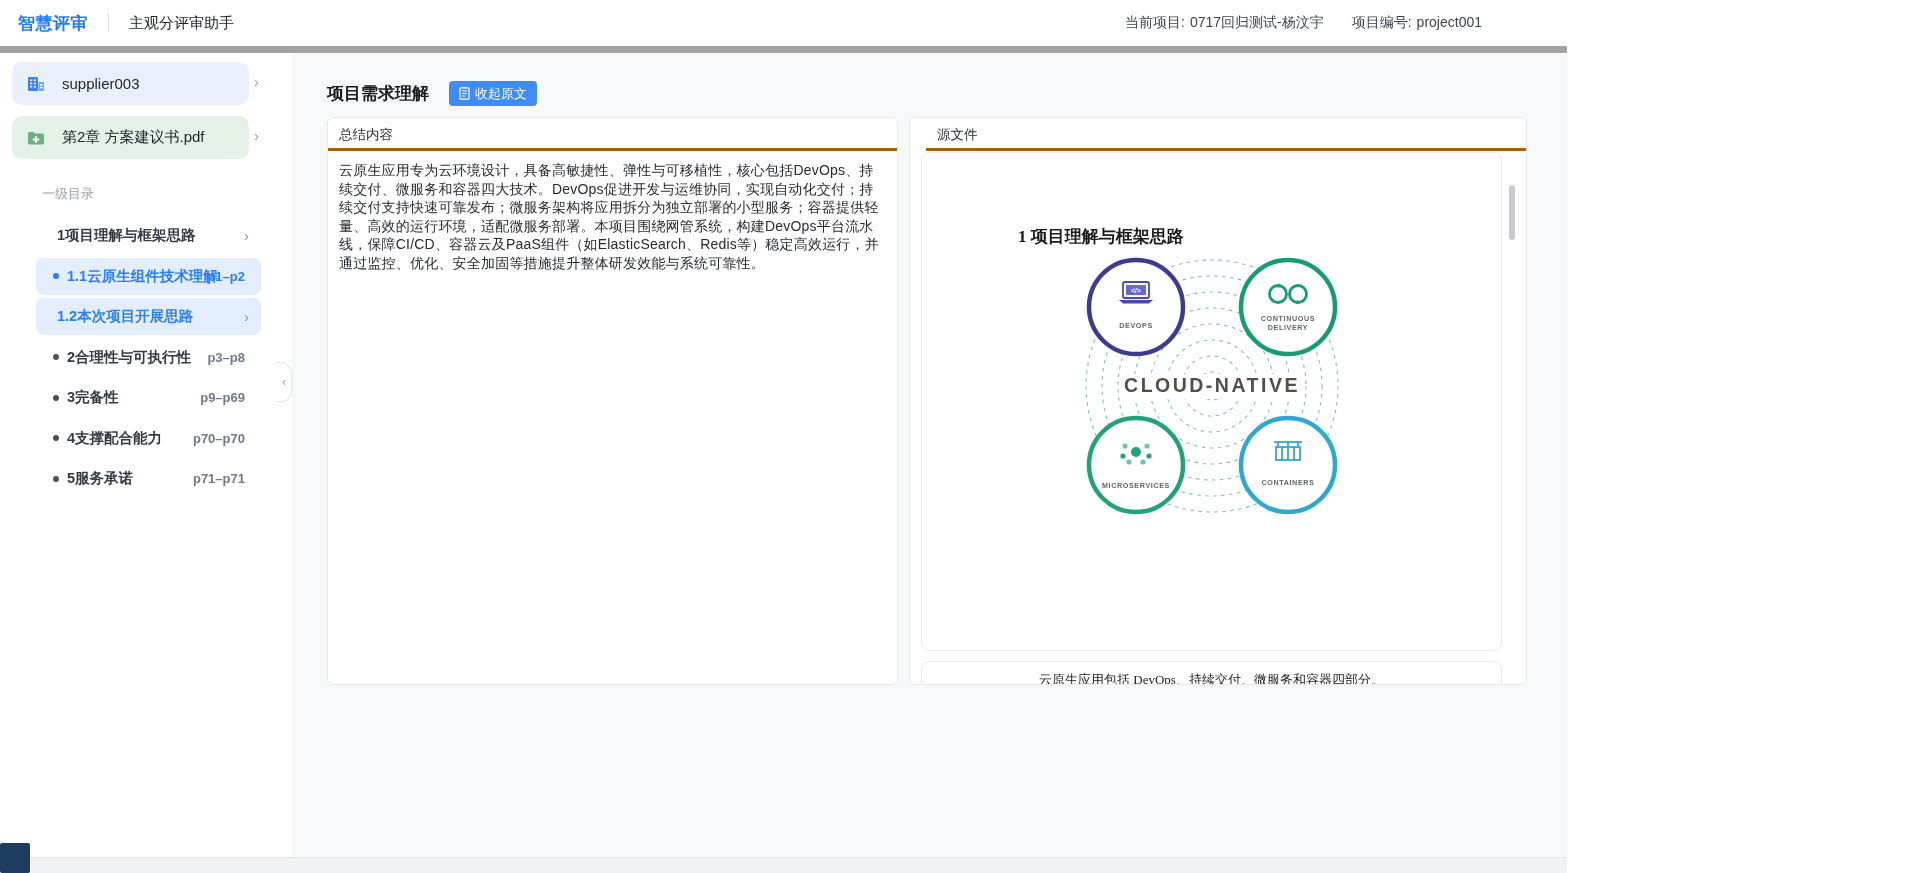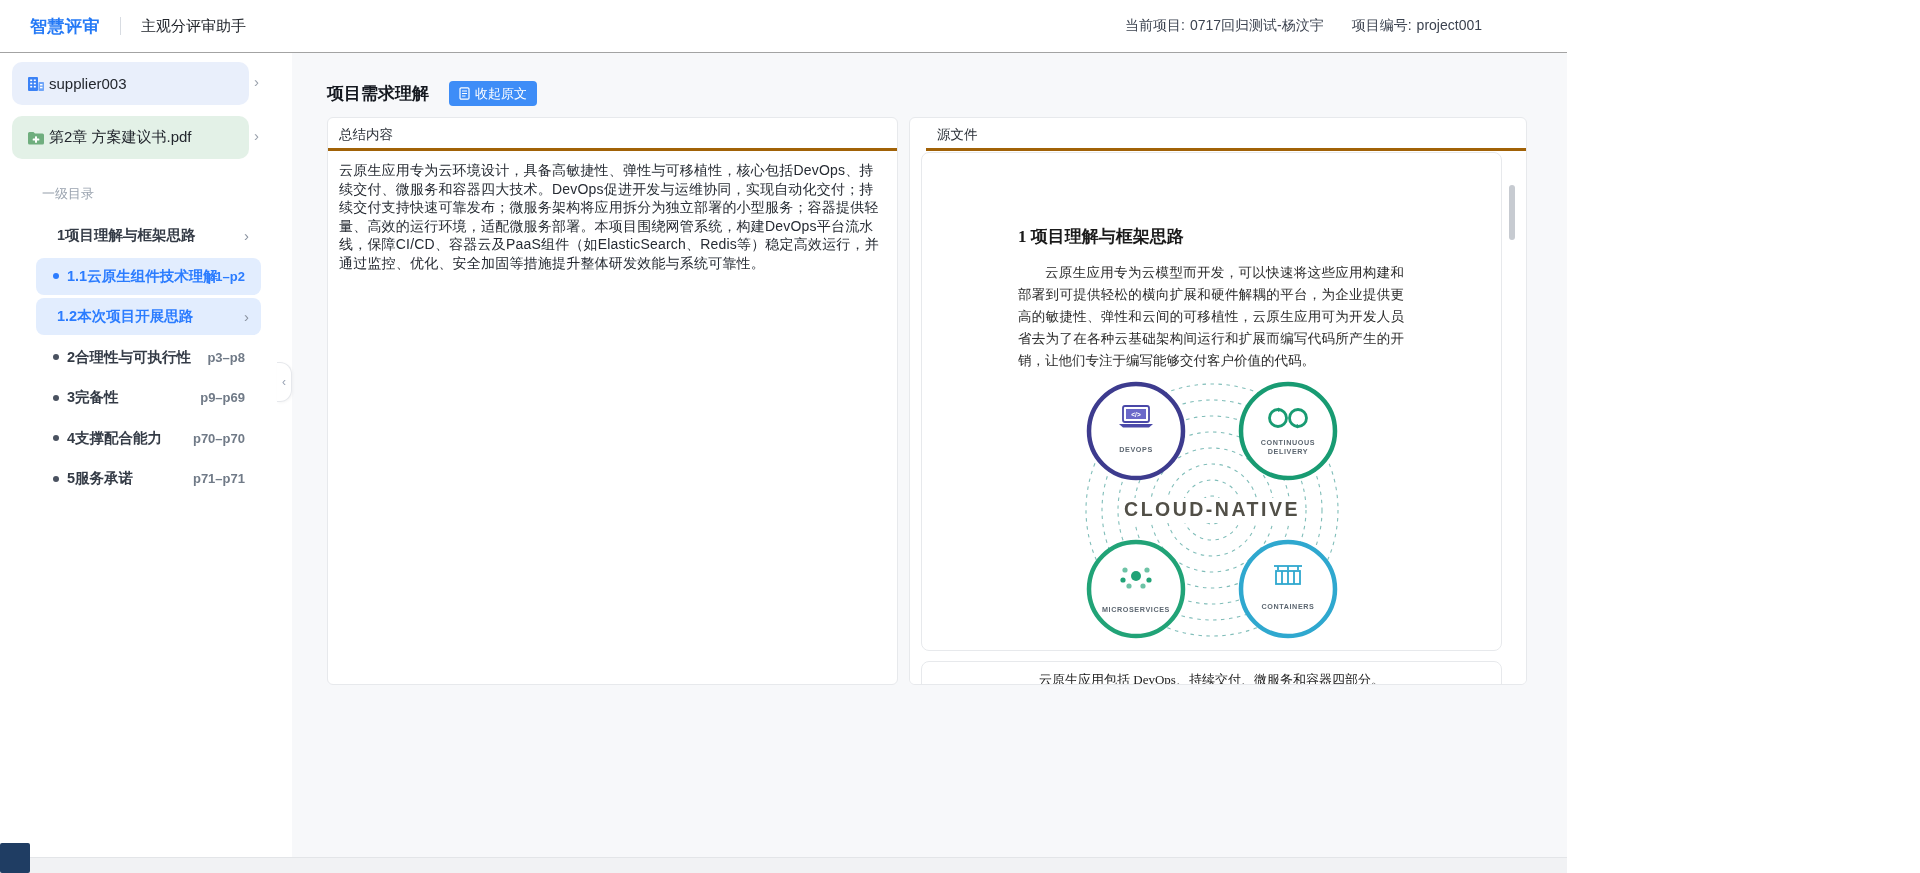"智慧评审" .hdr { border-bottom: 1px solid #a3a3a3 -> 7px solid #a3a3a3; padding-left: 12px -> none }
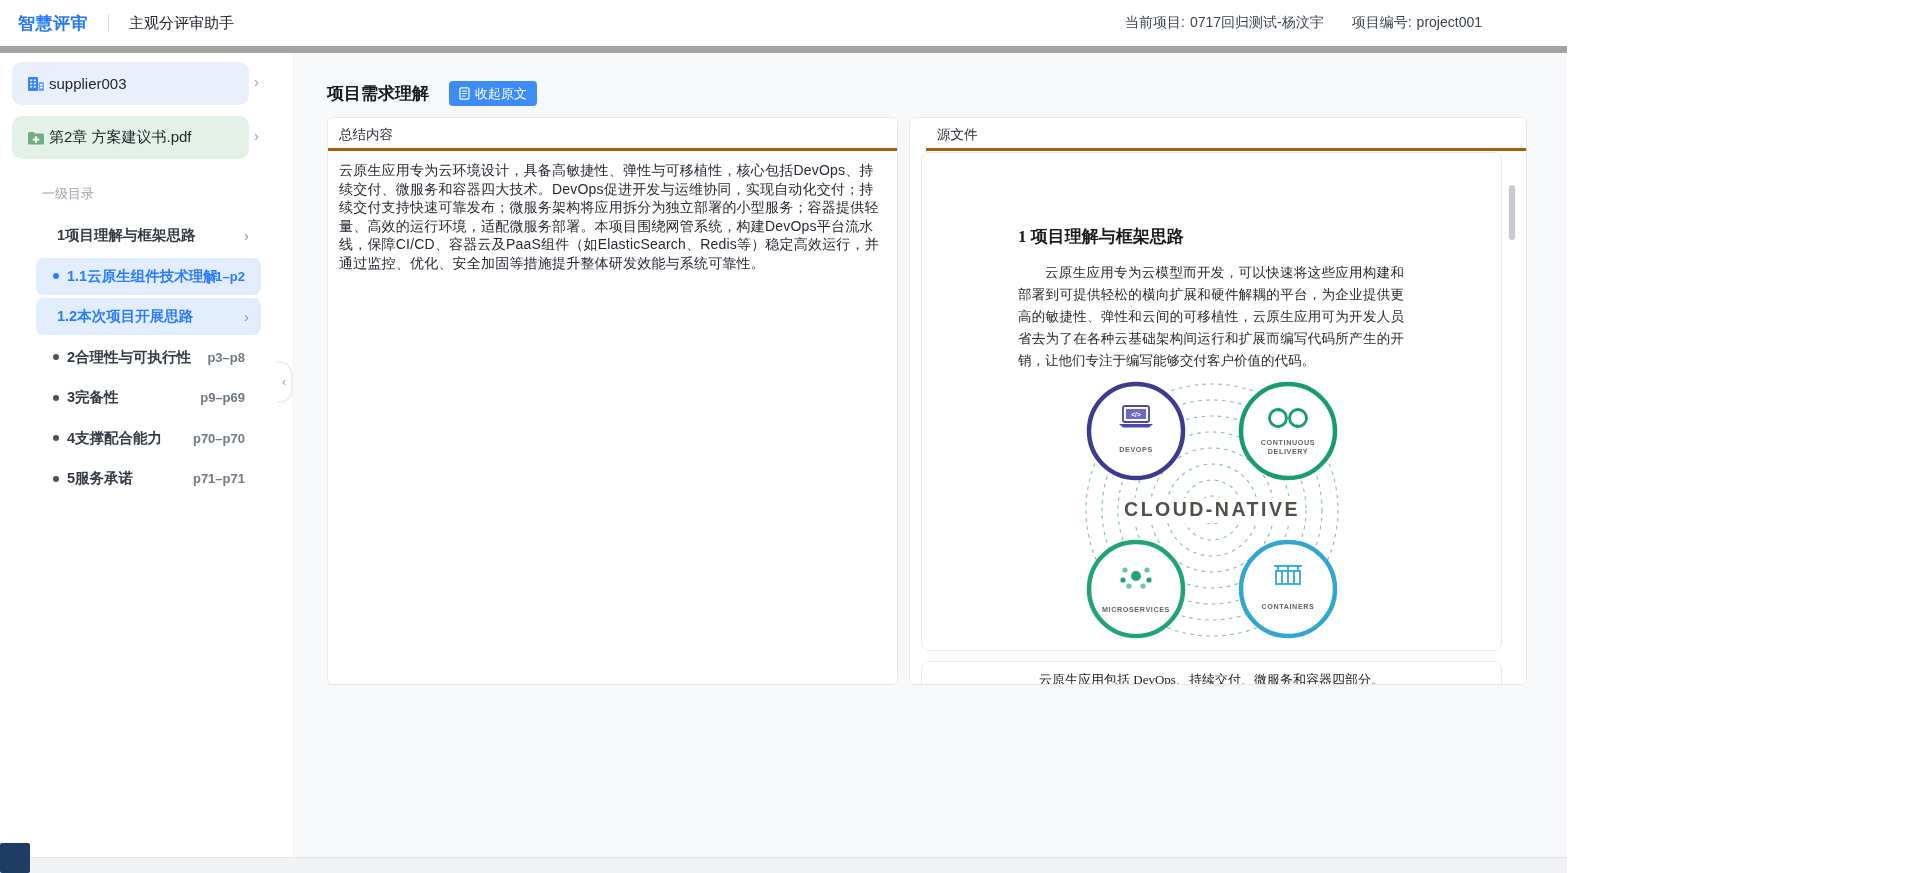"supplier003" .pill .p-txt { margin-left: 3px -> 16px }
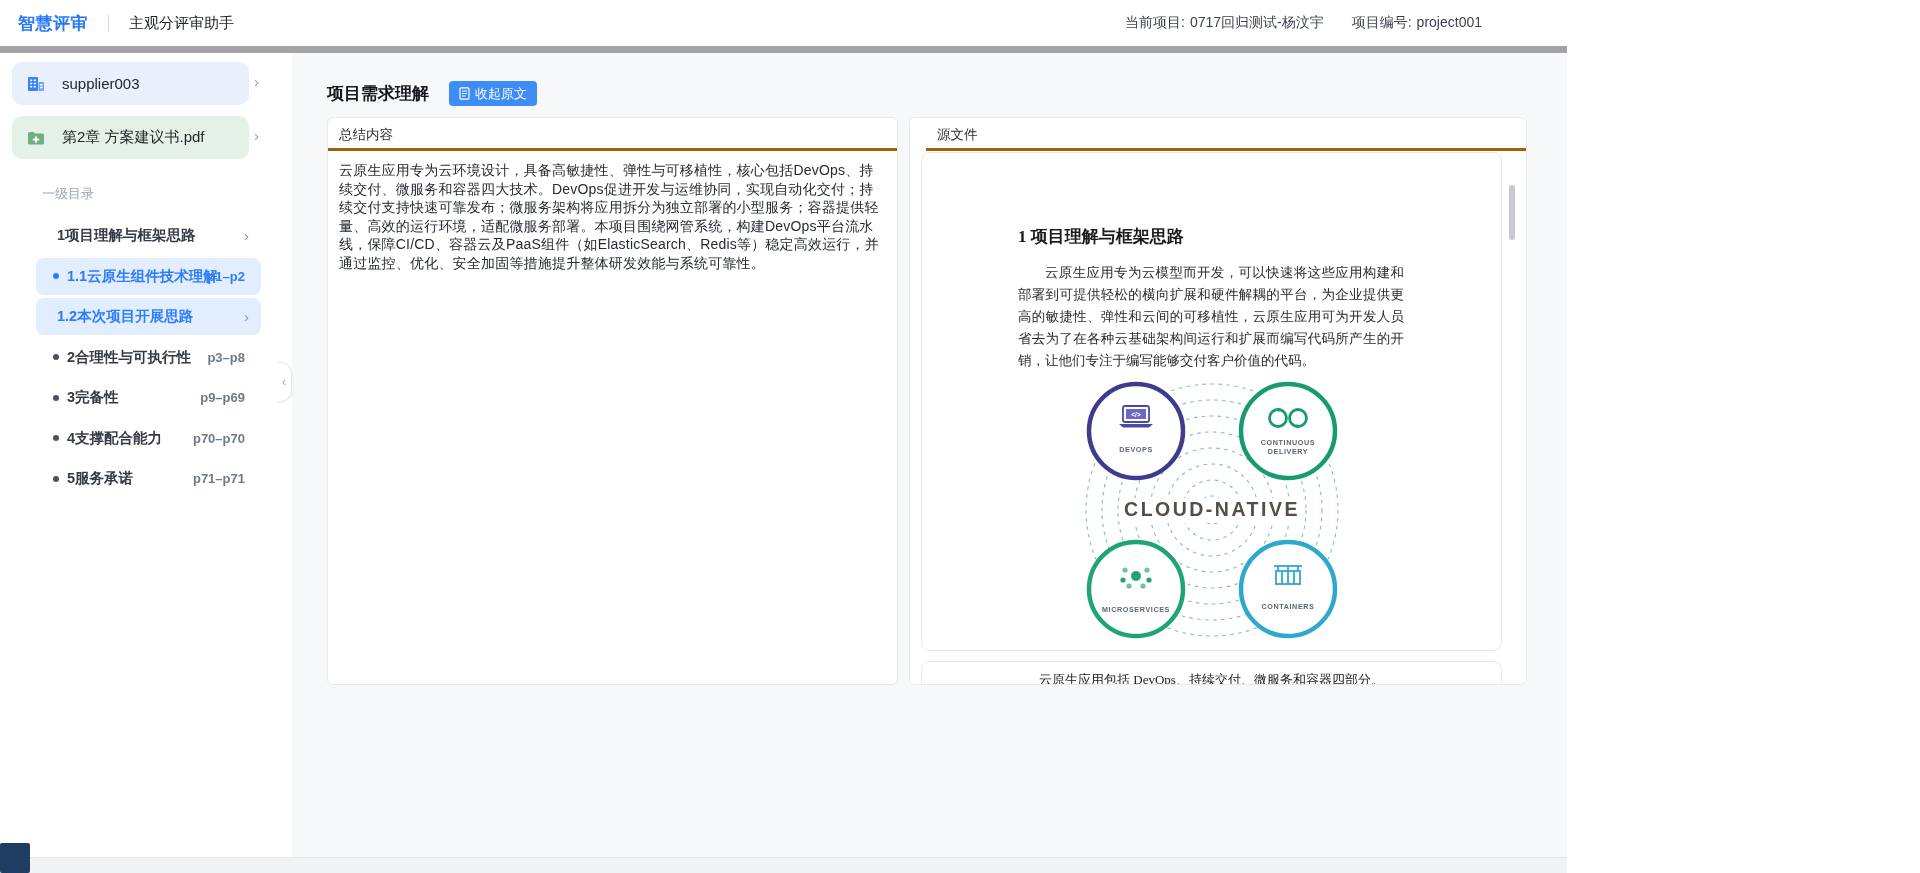"云原生应用专为云模型而开发，可以快速将这些应用构建和部署到可提供轻松的横向扩展和" p.doc-p { html: <p>云原生应用专为云模型而开发，可以快速将这些应用构建和部署到可提供轻松的横向扩展和硬件解耦的平台，为企业提供更高的敏捷性、弹性和云间的可移植性，云原生应用可为开发人员省去为了在各种云基础架构间运行和扩展而编写代码所产生的开销，让他们专注于编写能够交付客户价值的代码。</p> -> none }
